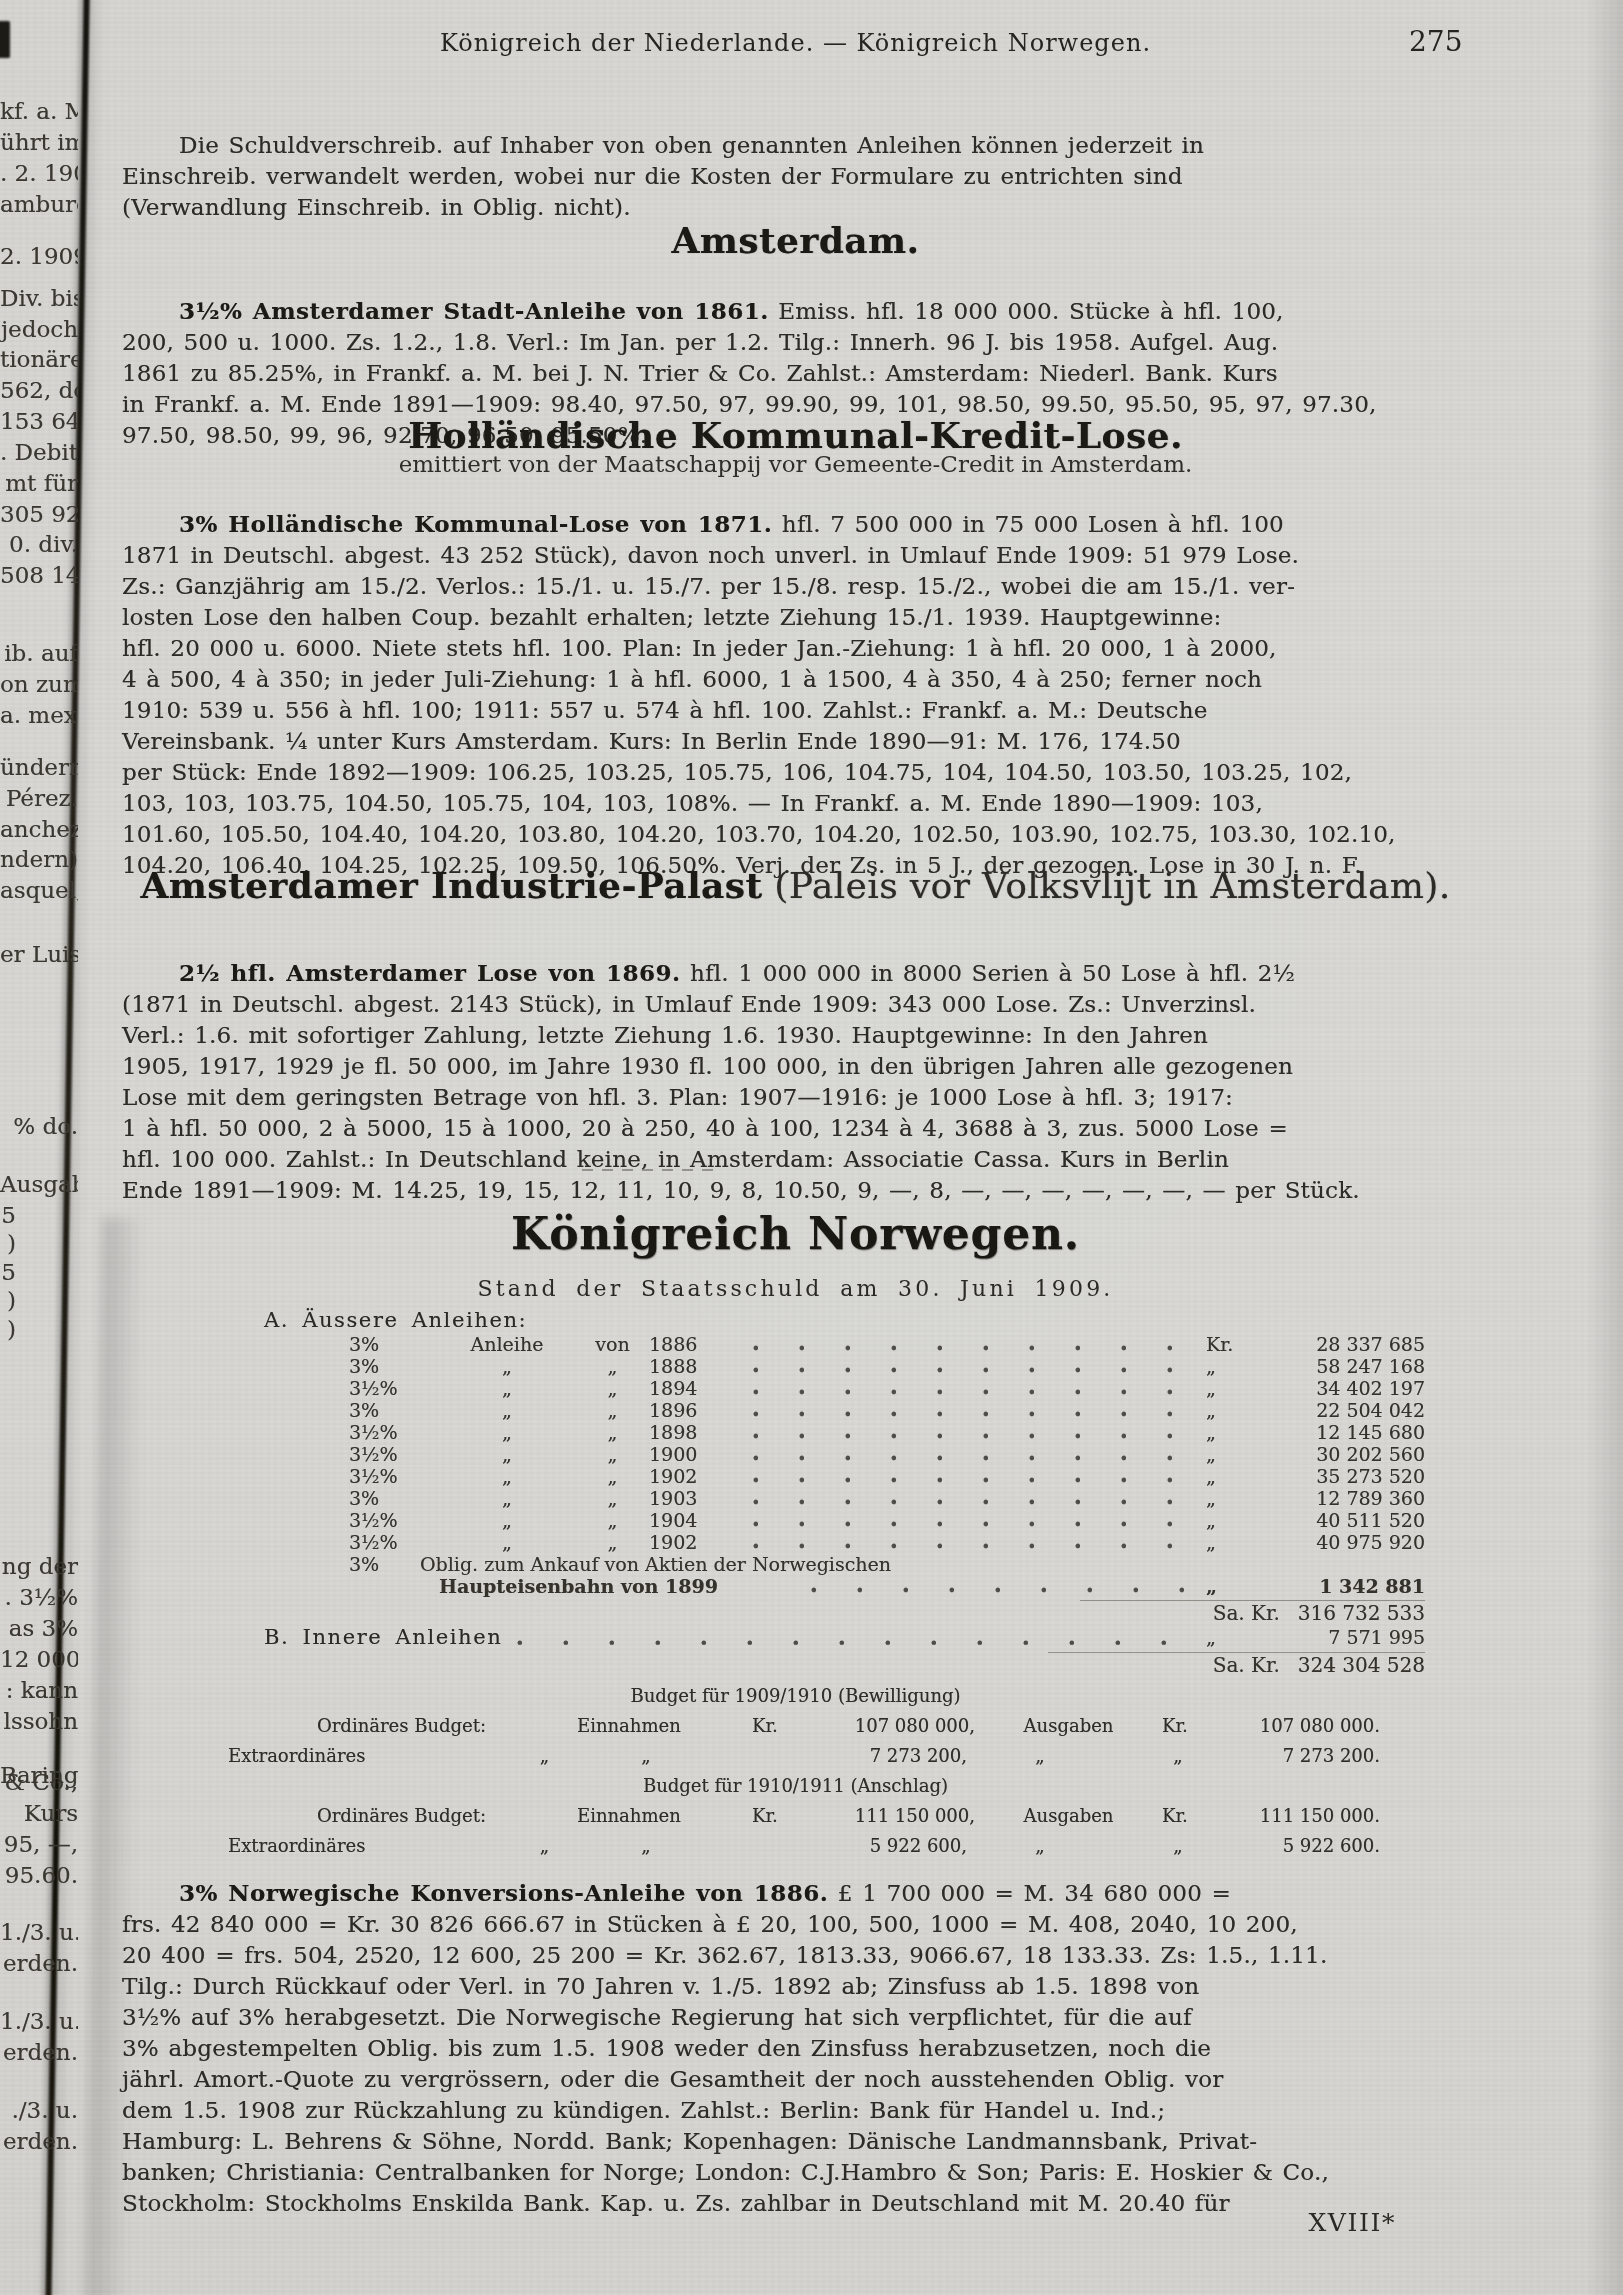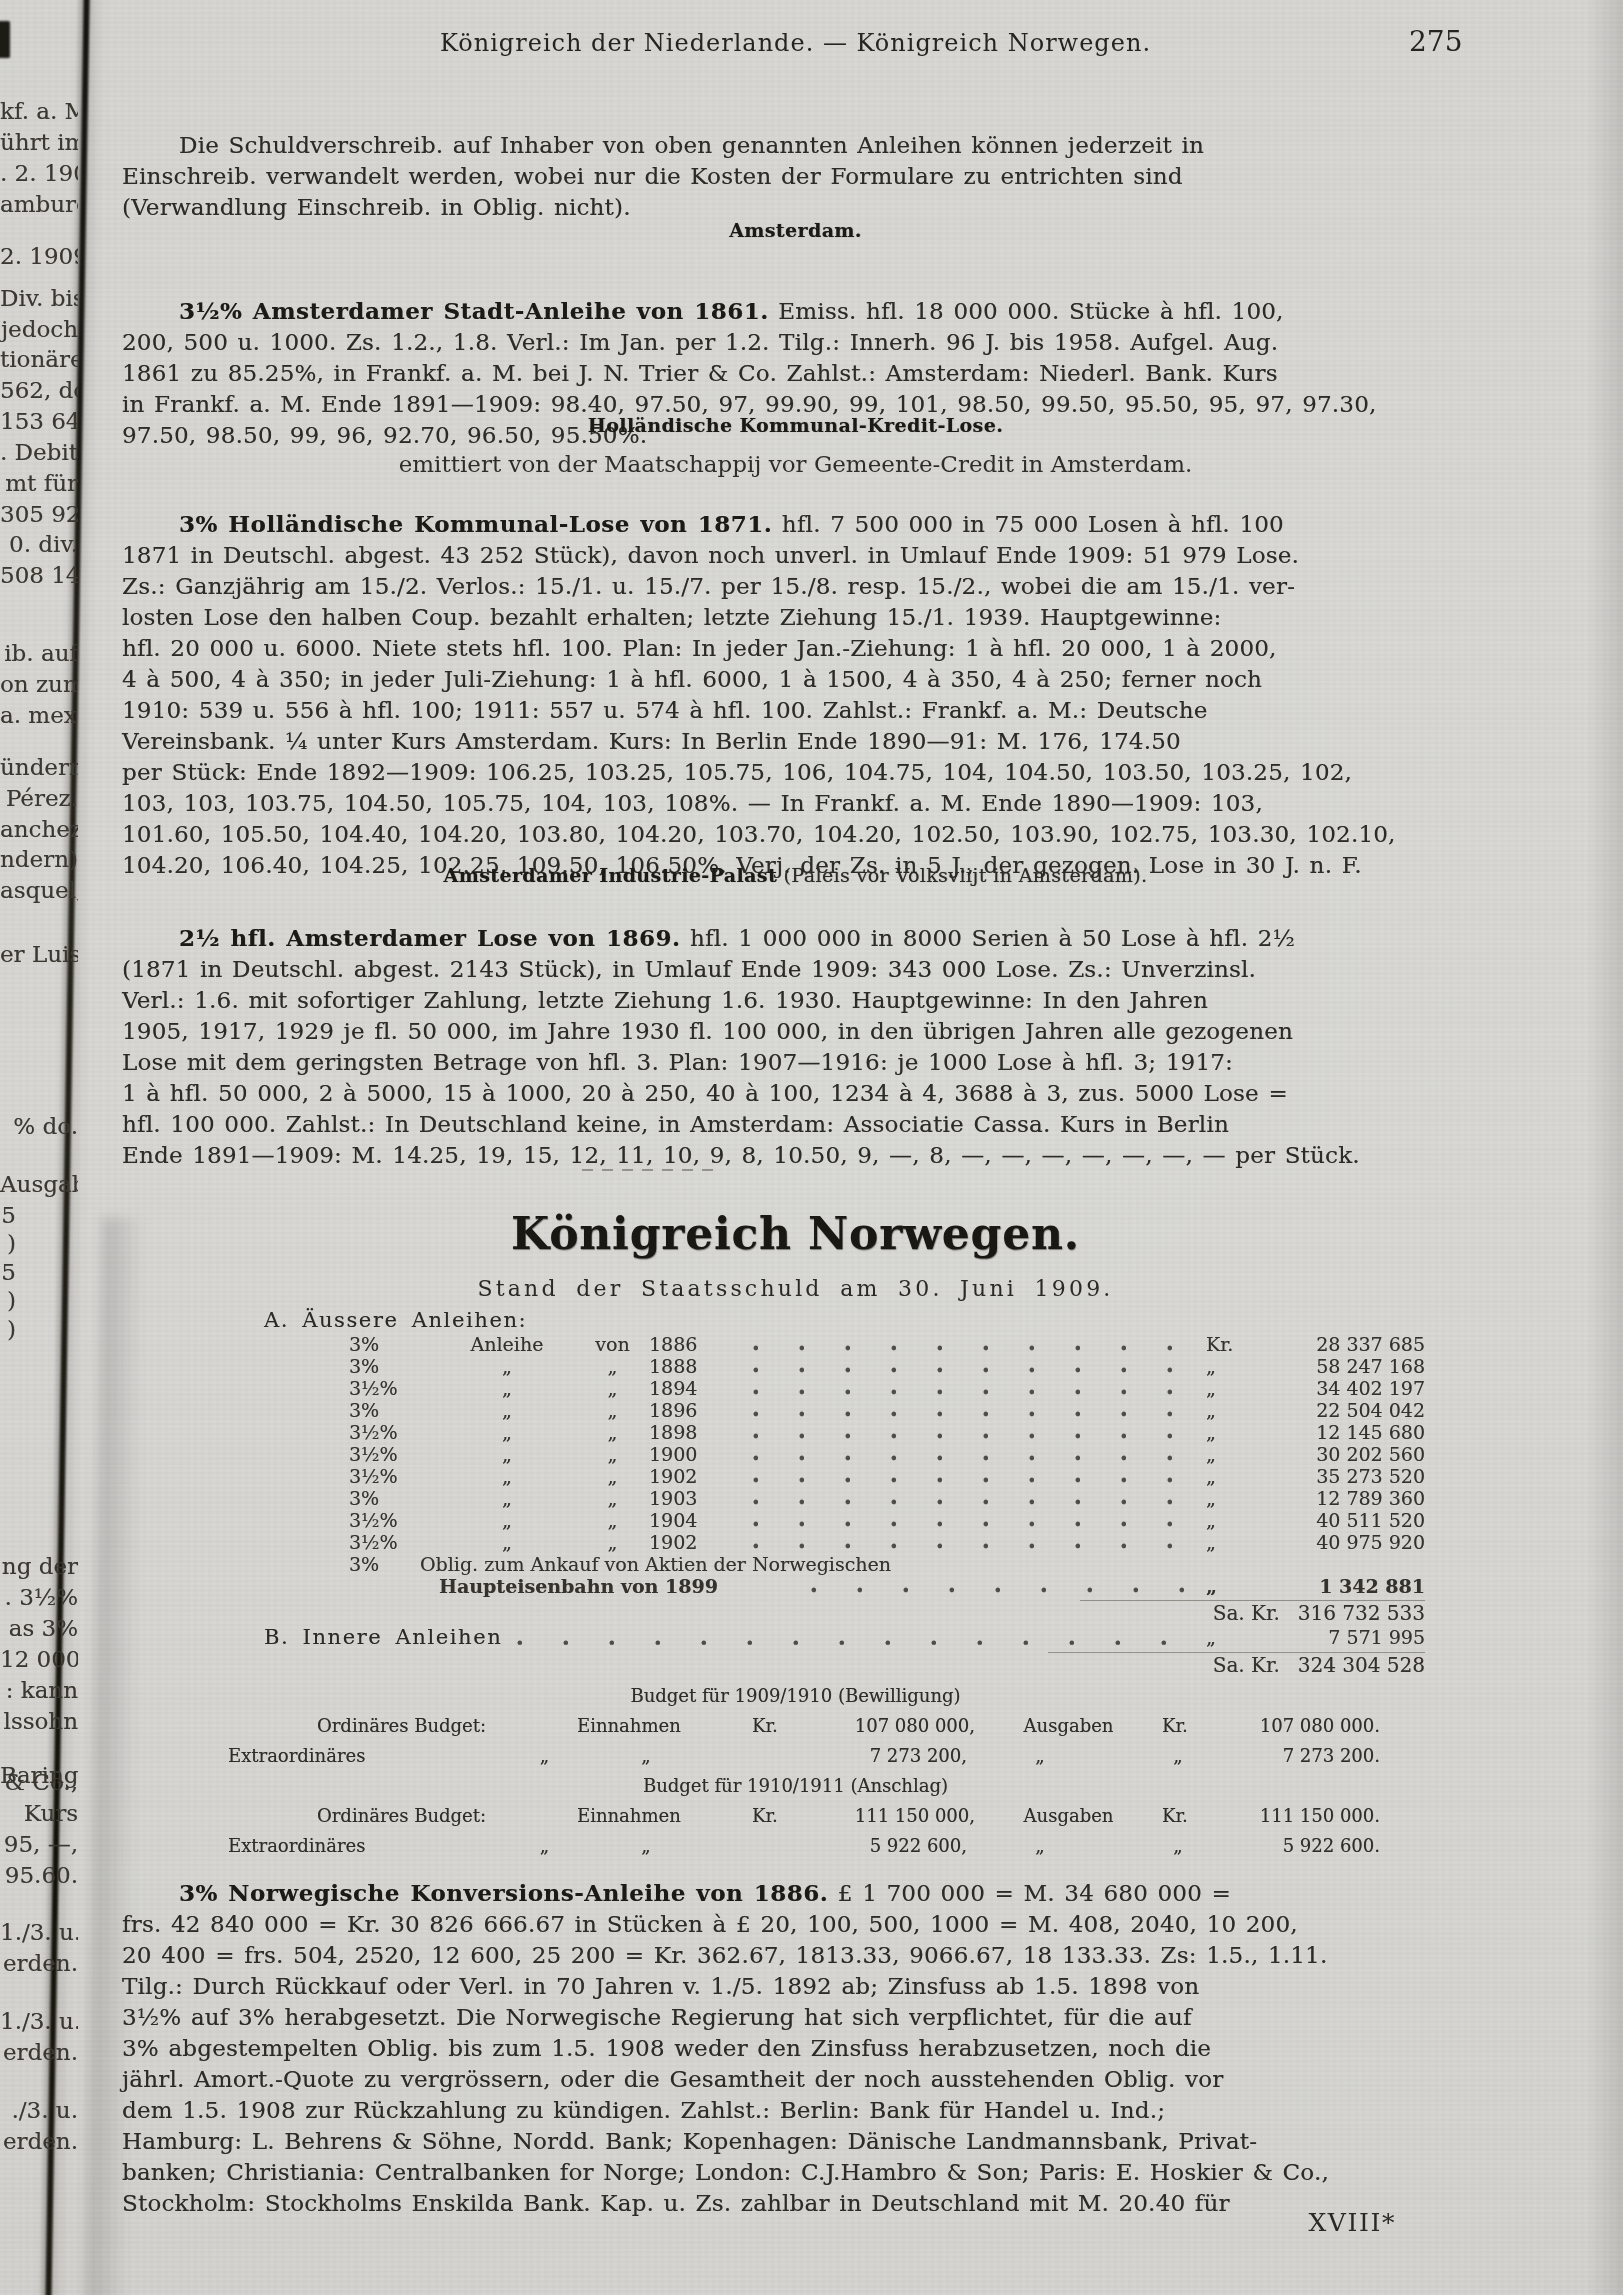"Amsterdam." .sechead { font-size: 19px -> 36px }
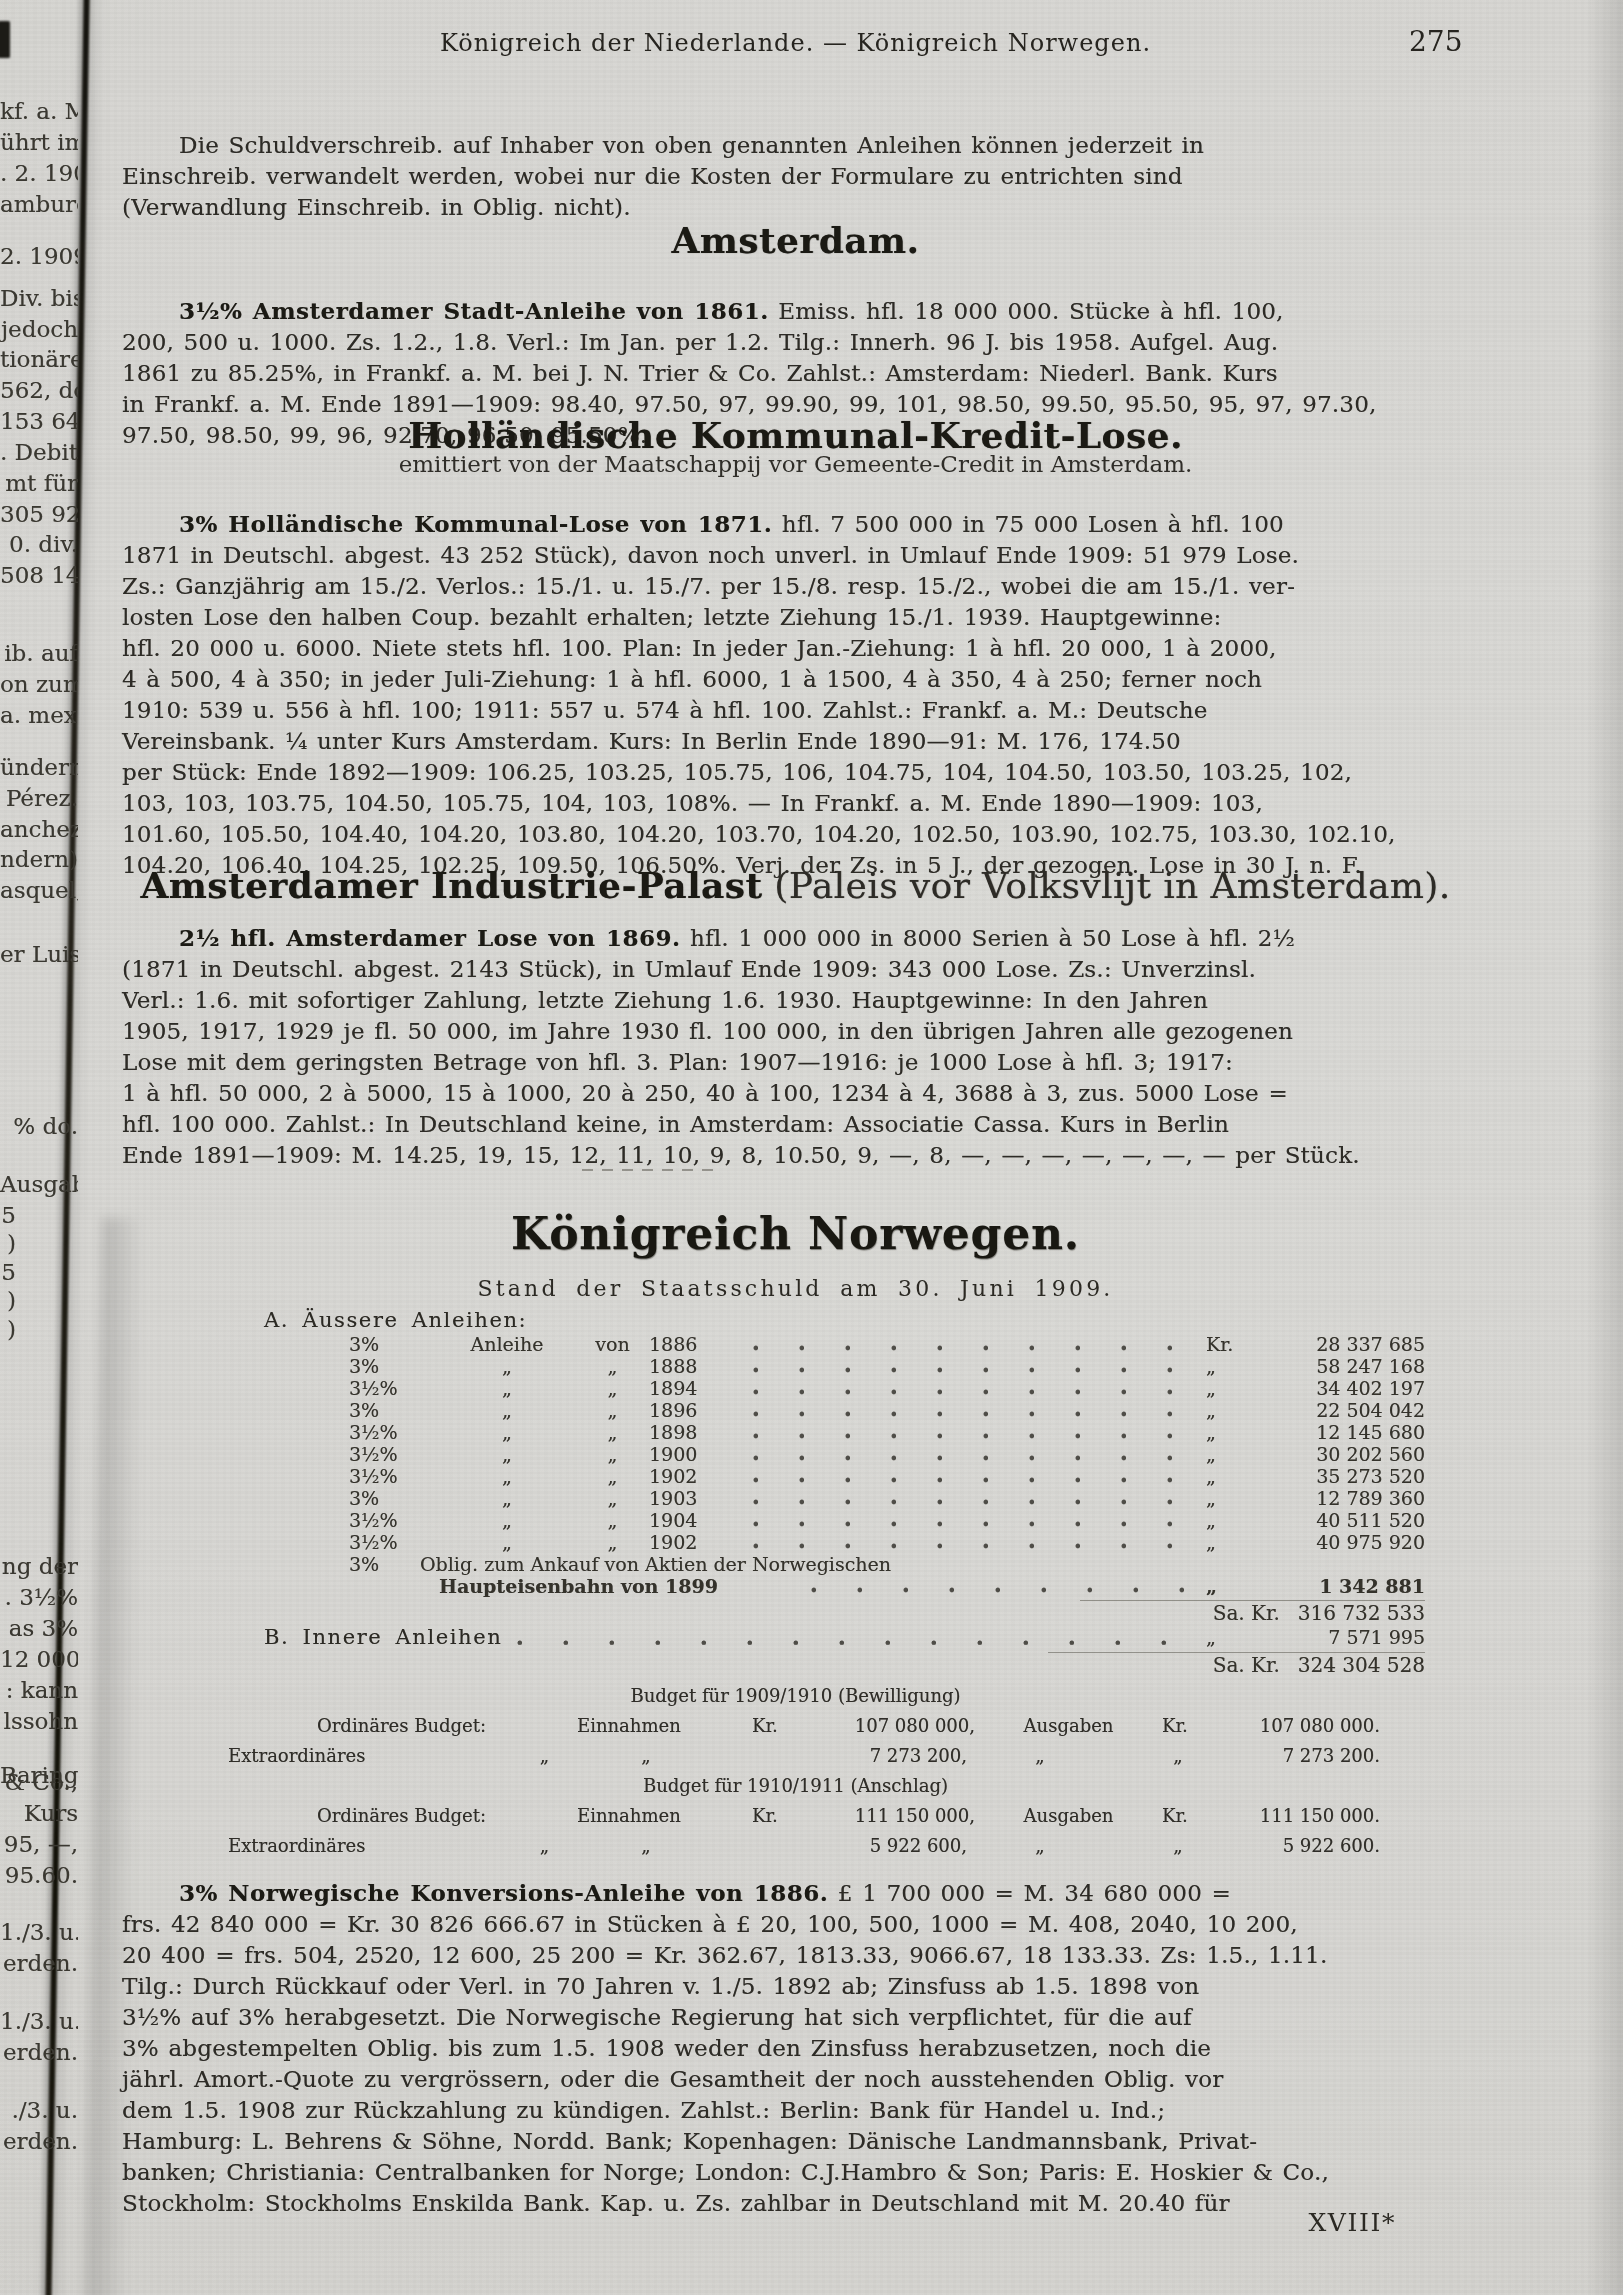"2½ hfl. Amsterdamer Lose von" p.para { top: 899px -> 934px }
